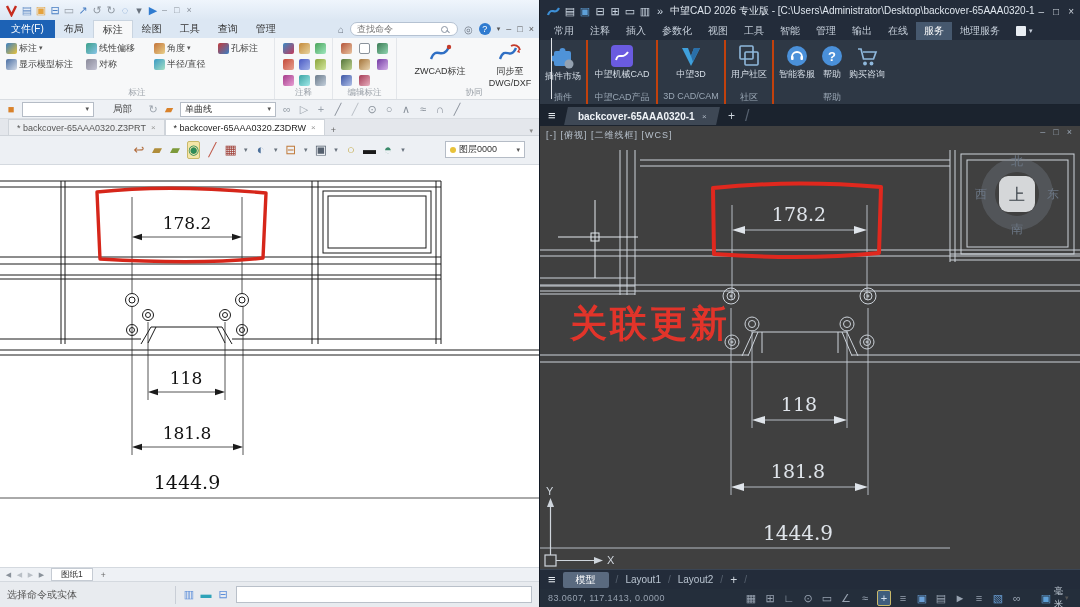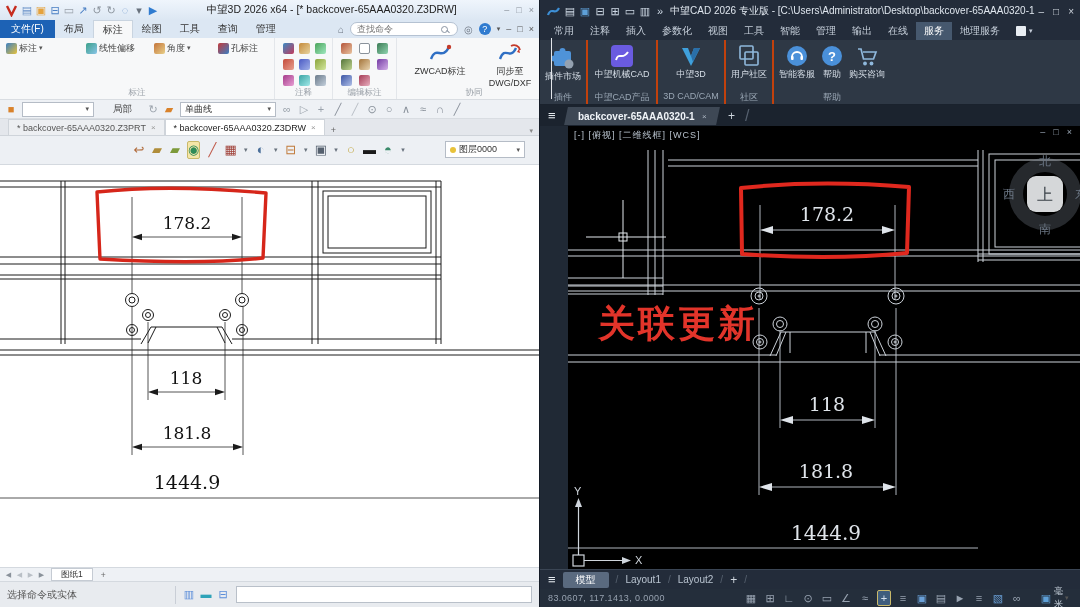"中望3D 2026 x64 - [*" div.lt-title { html: <div>中望3D 2026 x64 - [* backcover-65AAA0320.Z3DRW]</div> -> none }
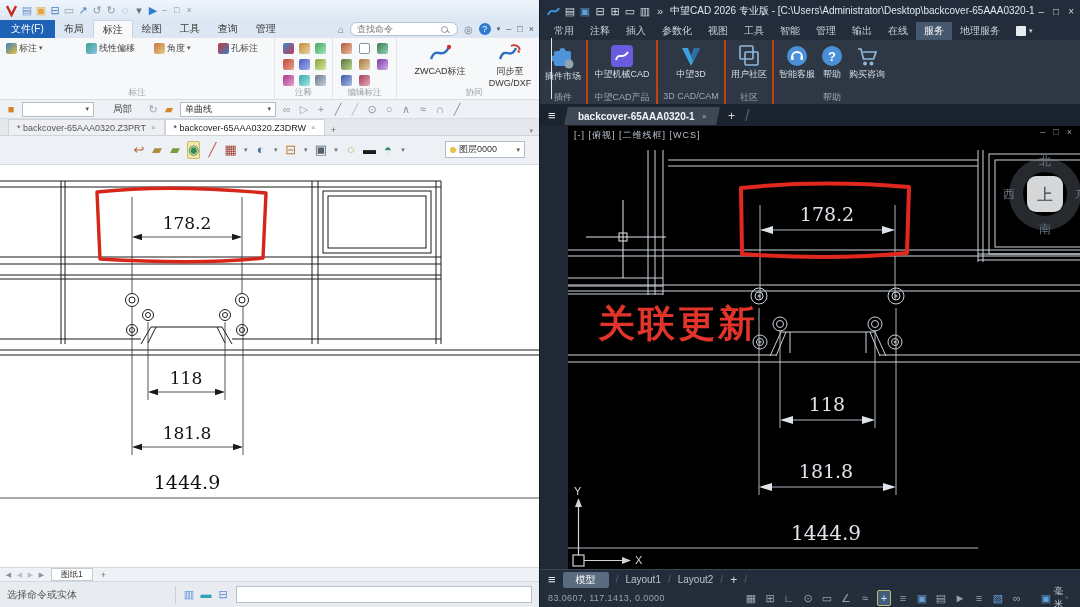"显示模型标注" div.rrow { html: none -> <div> <div> <span></span> <span>显示模型标注</span> </div> <div> <span></span> <span>对称</span> </div> <div> <span></span> <span>半径/直径</span> </div> </div> }
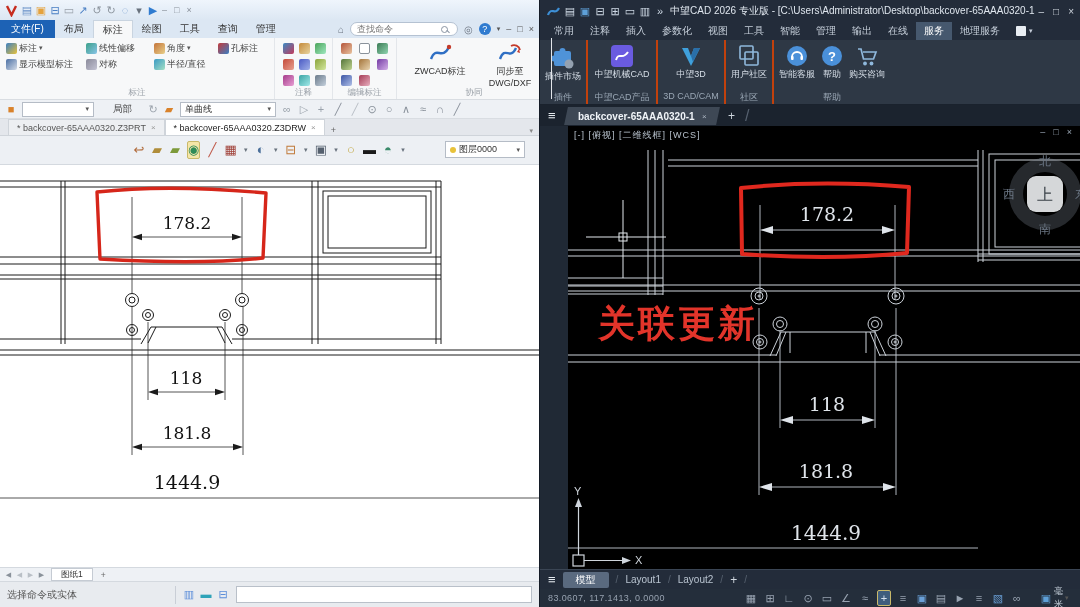"[-] [俯视] [二维线框] [WCS]" .rcv { background: #000000 -> #404040; margin-left: 28px -> none }
